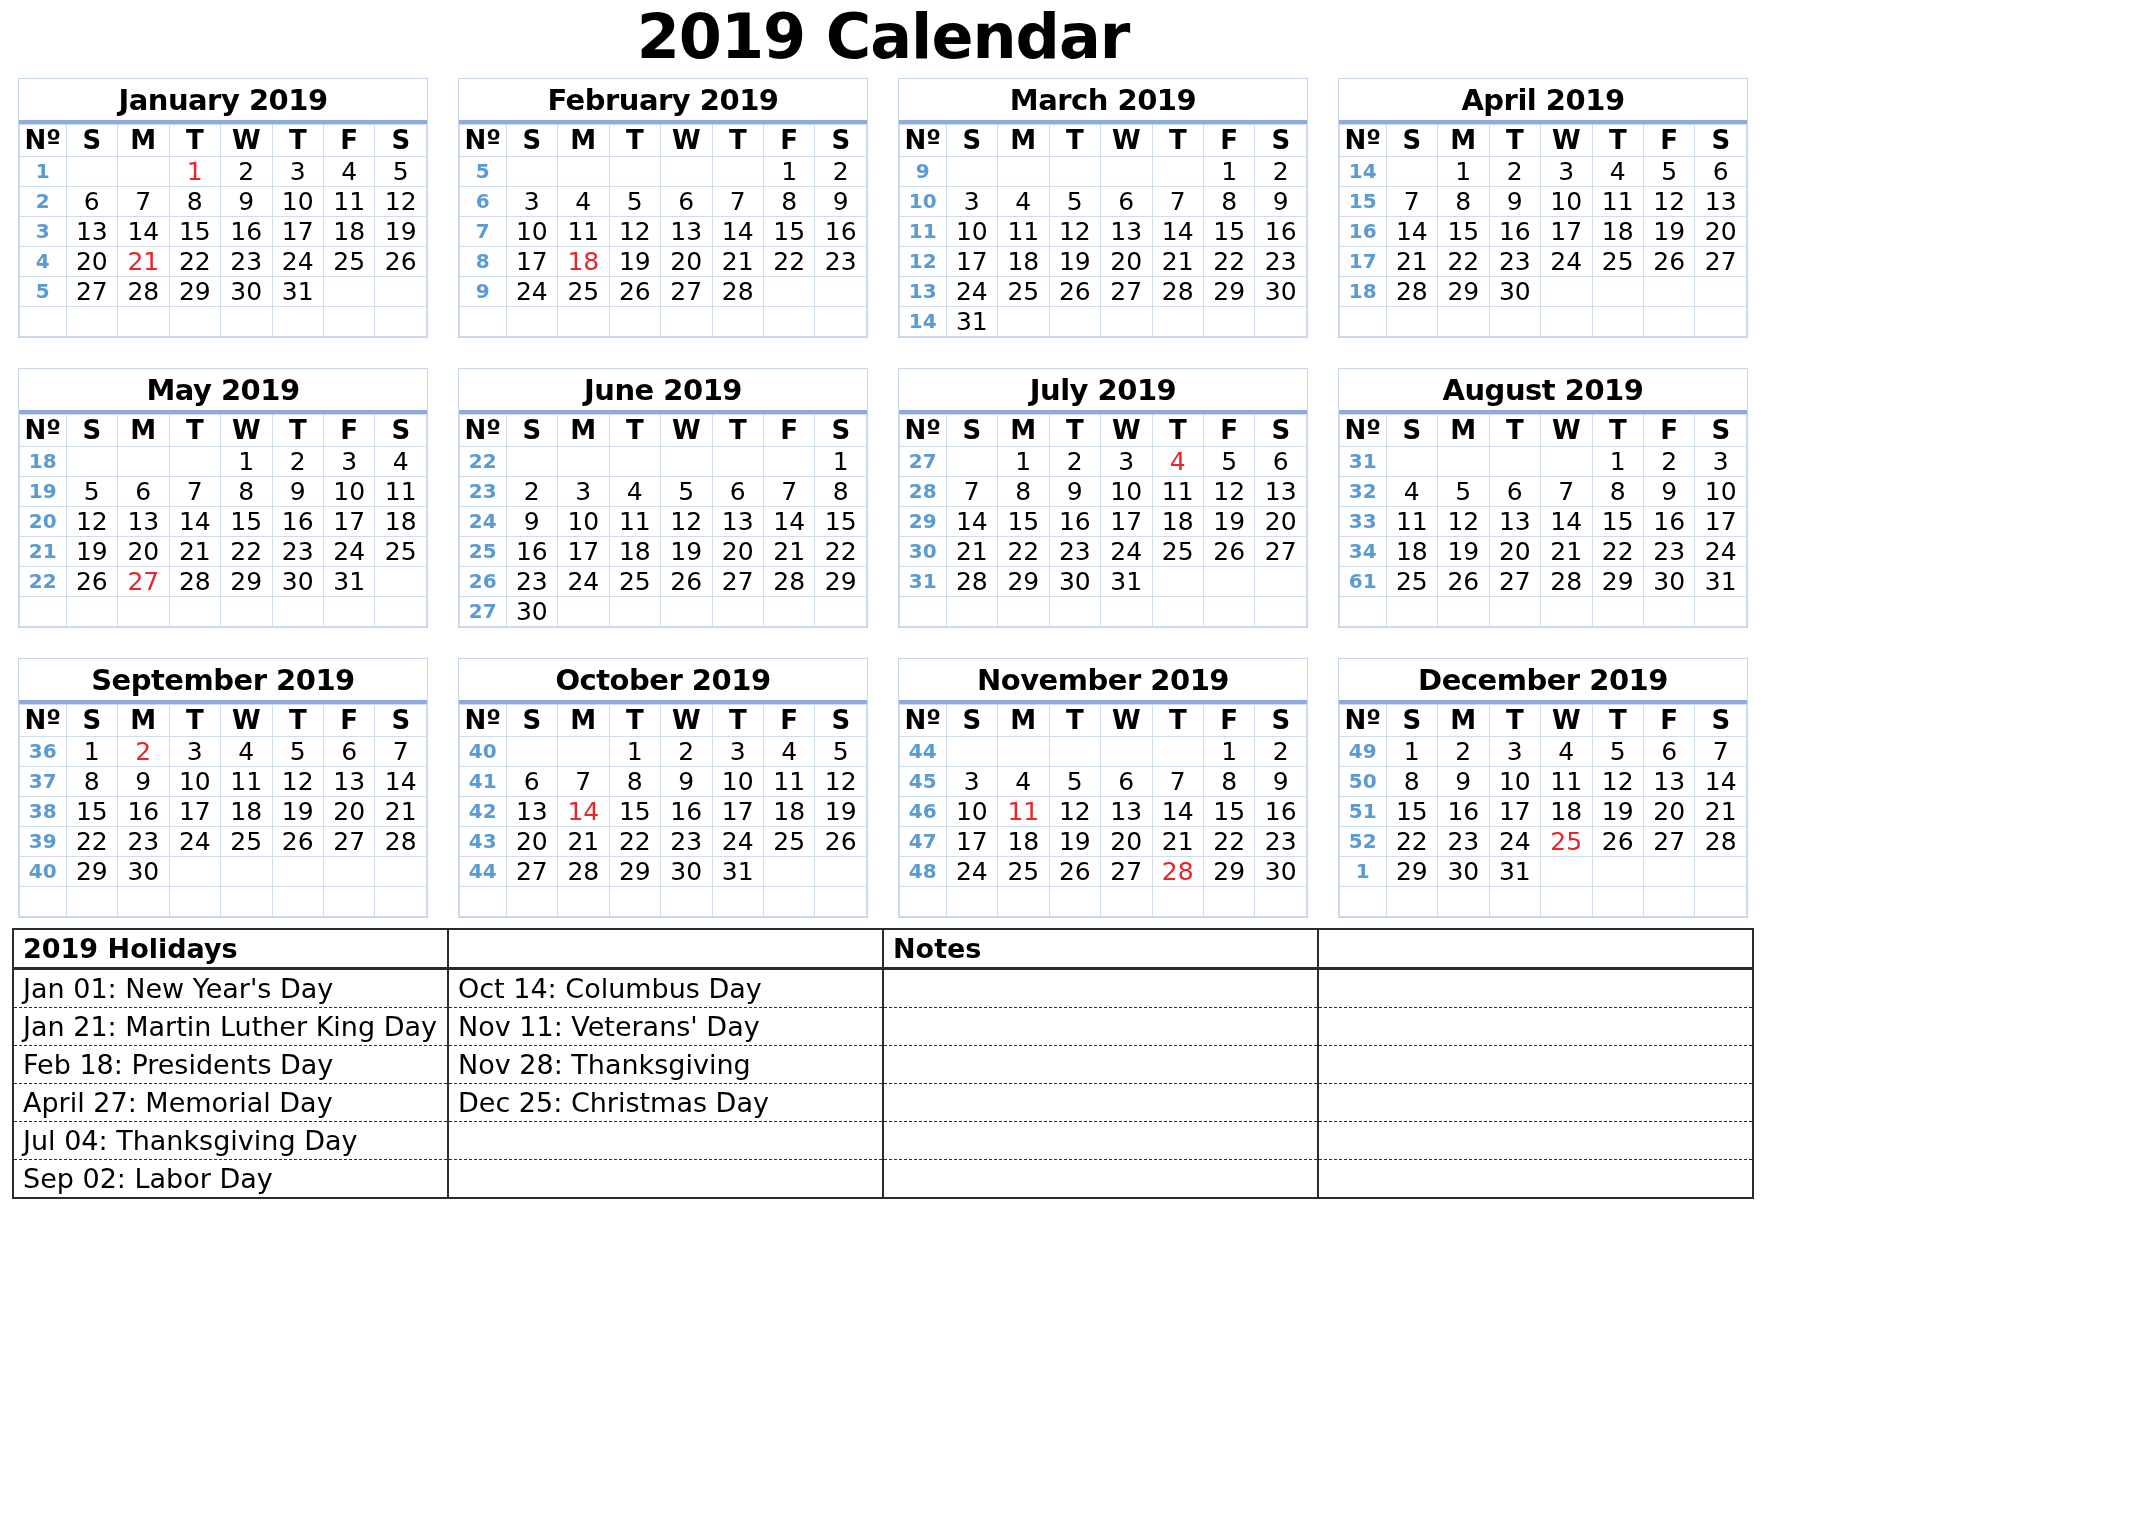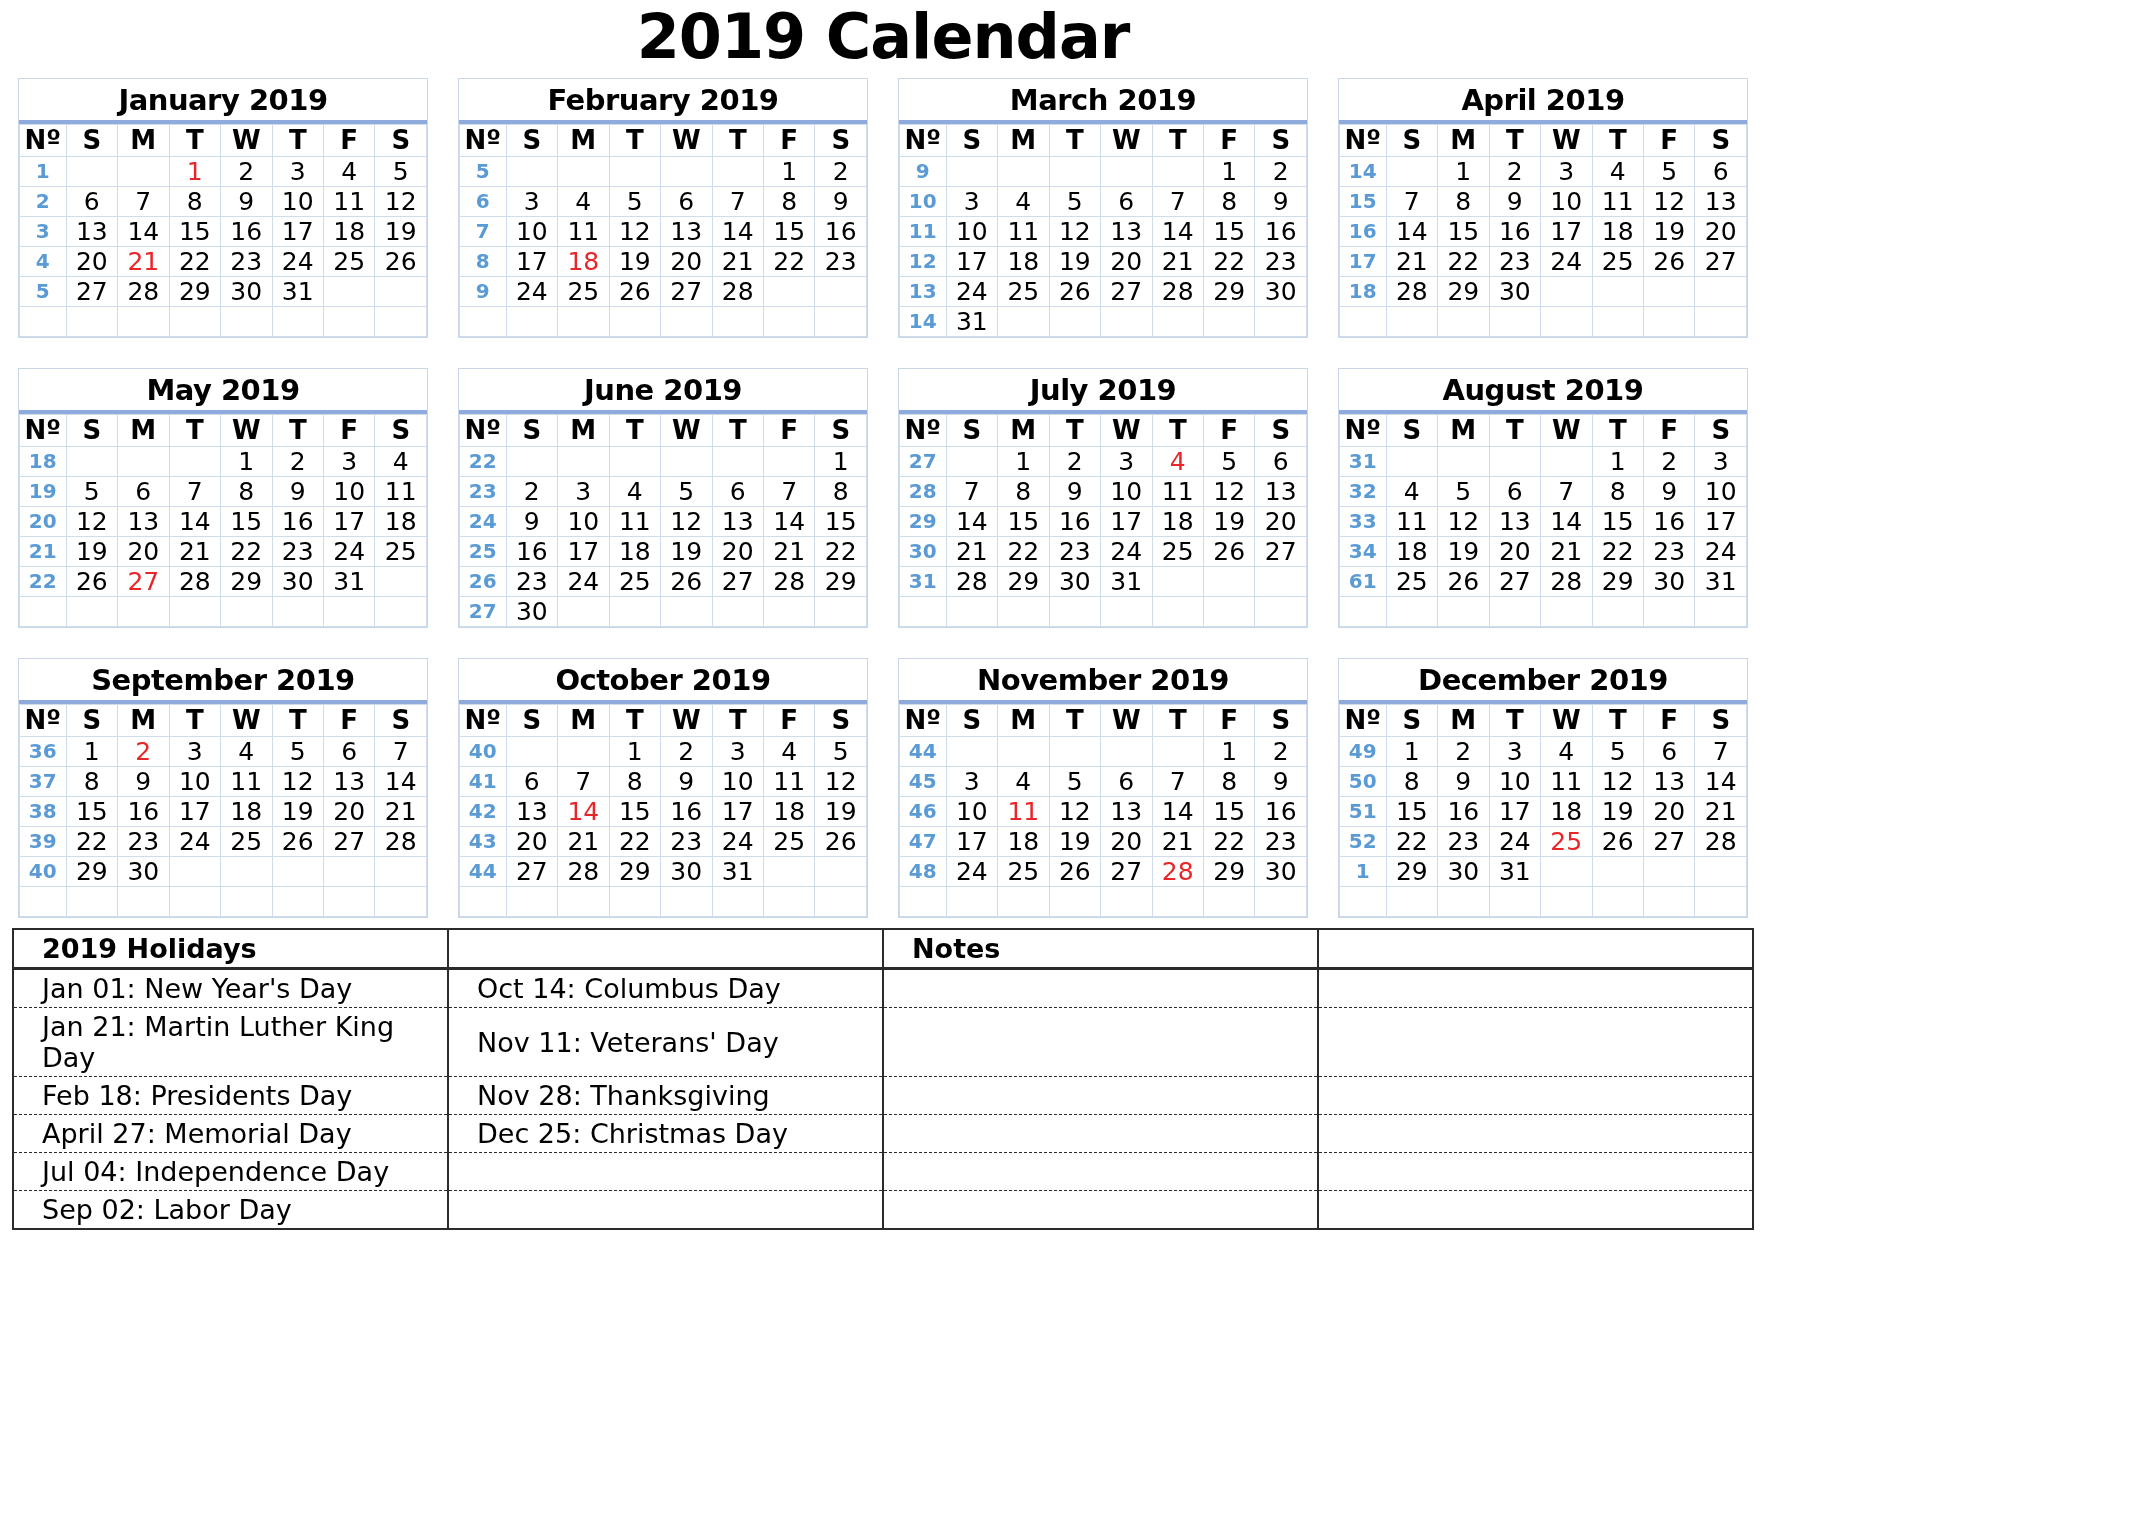"2019 Holidays" table.bottom-table td { padding: 3px 28px -> 3px 9px }
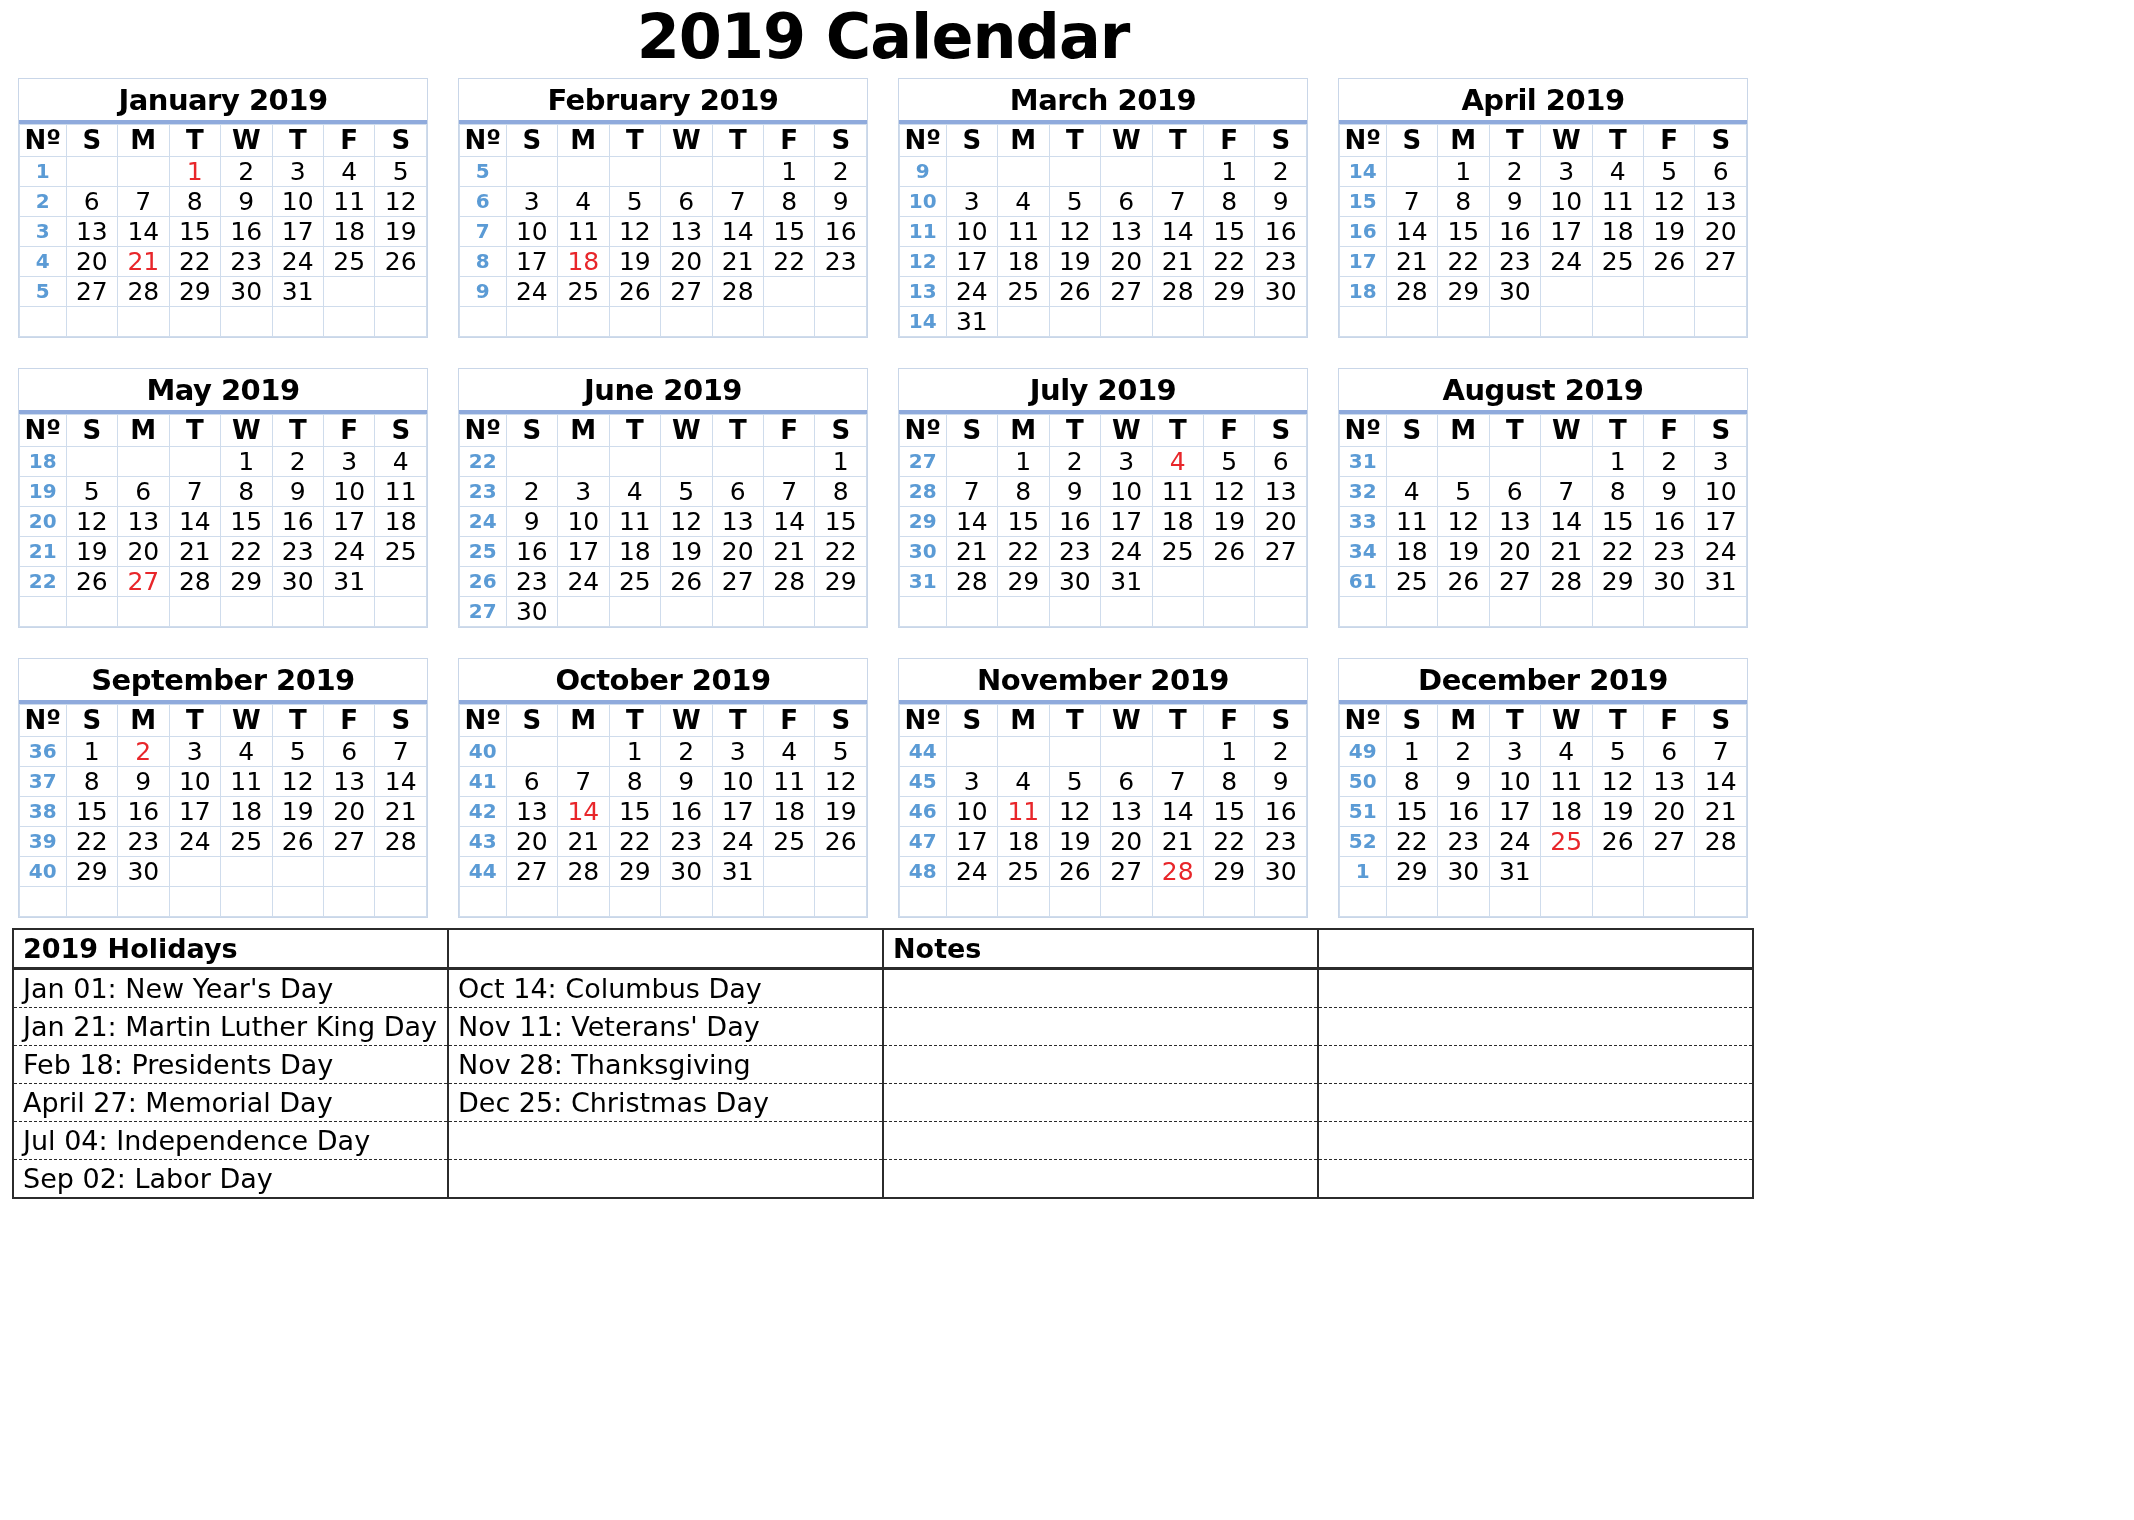"Independence Day" span.hol-name { text: Independence -> Thanksgiving }
